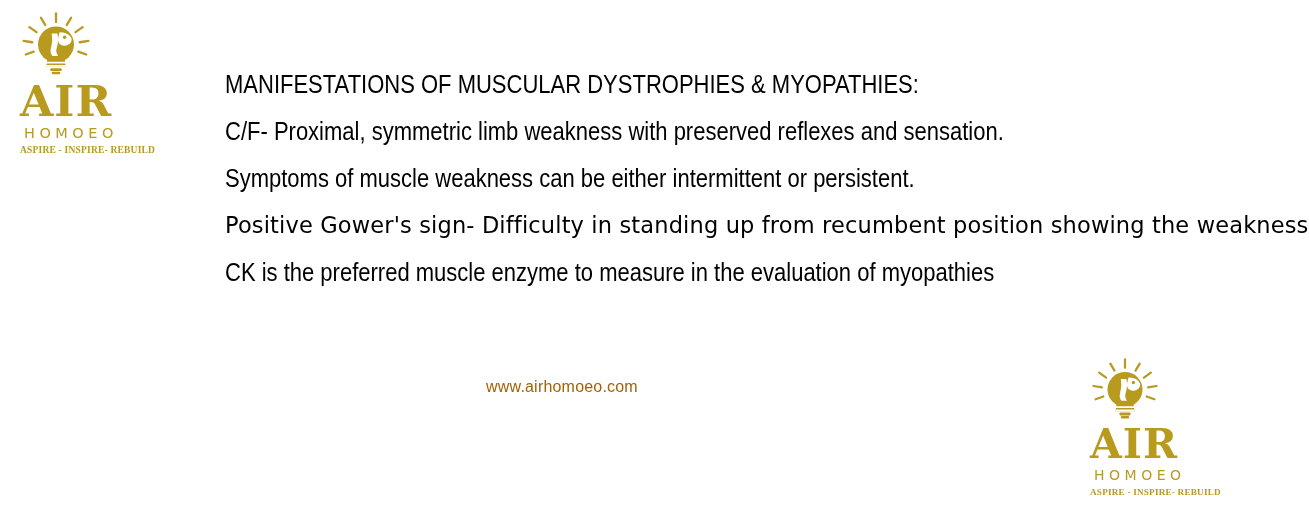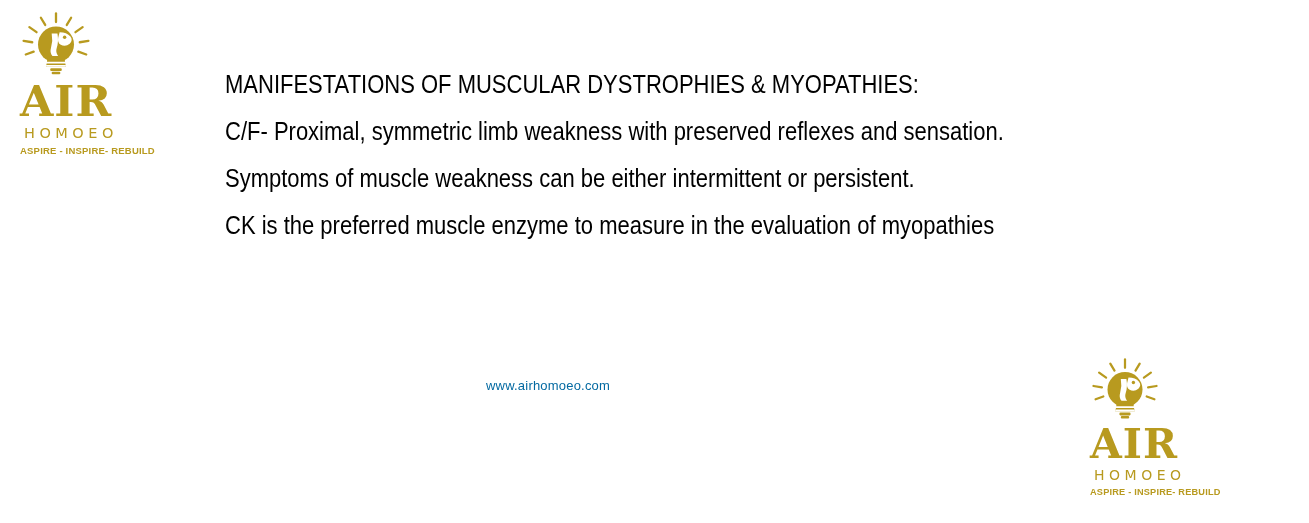"ASPIRE - INSPIRE- REBUILD" .logo-tagline { font-family: Liberation Sans, sans-serif -> Liberation Serif, serif }
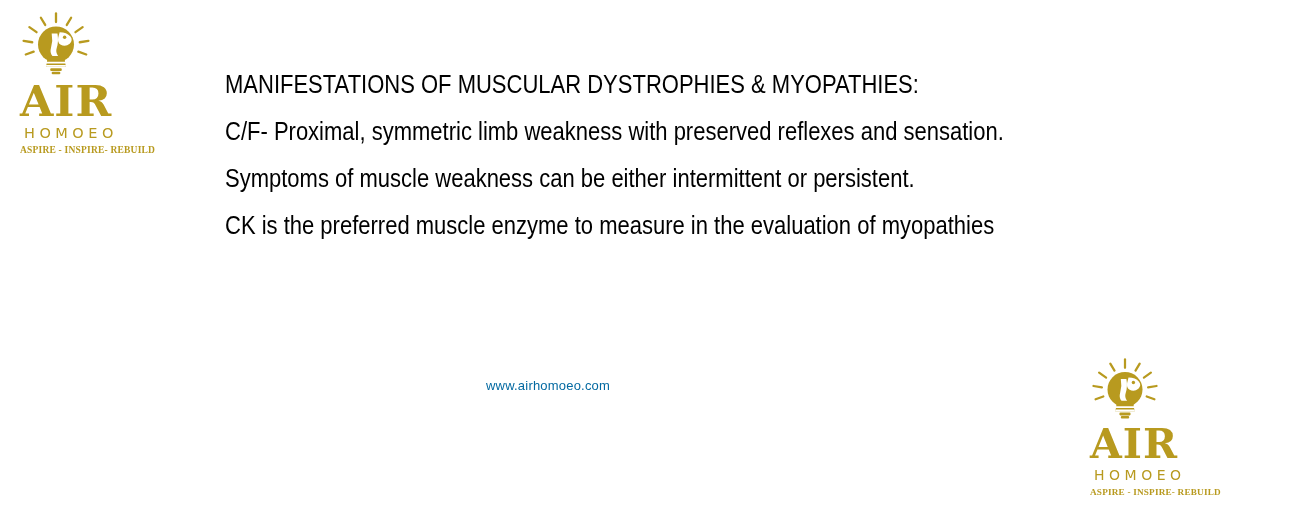"Positive Gower's sign- Difficulty in" div.line { html: none -> <div>Positive Gower's sign- Difficulty in standing up from recumbent position showing the weakness</div> }
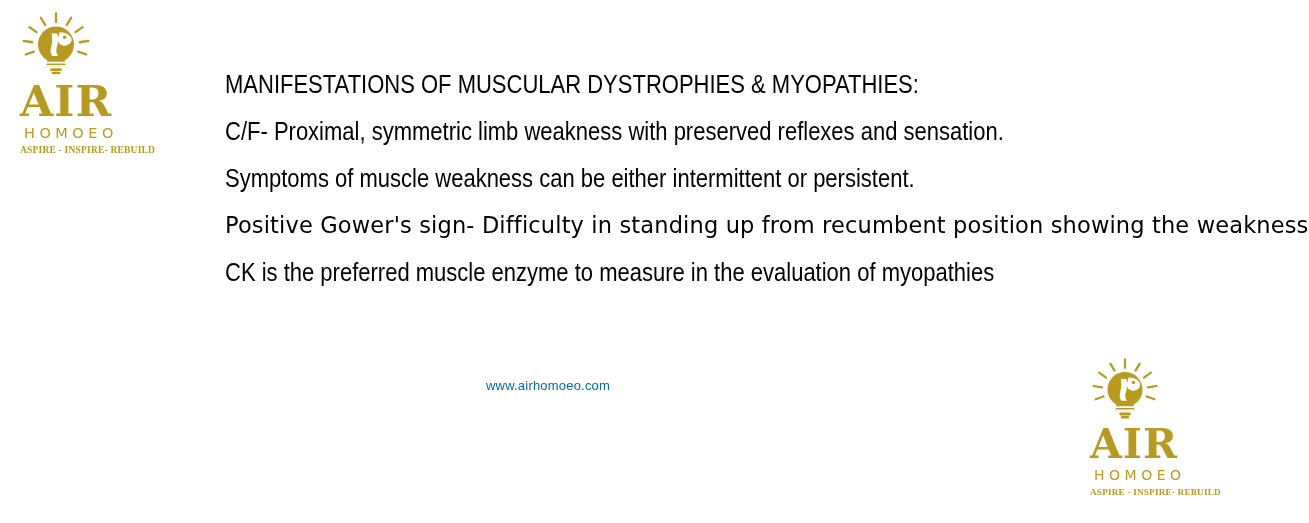"www.airhomoeo.com" .watermark { color: #0369a1 -> #a16207; font-size: 13px -> 16px }
